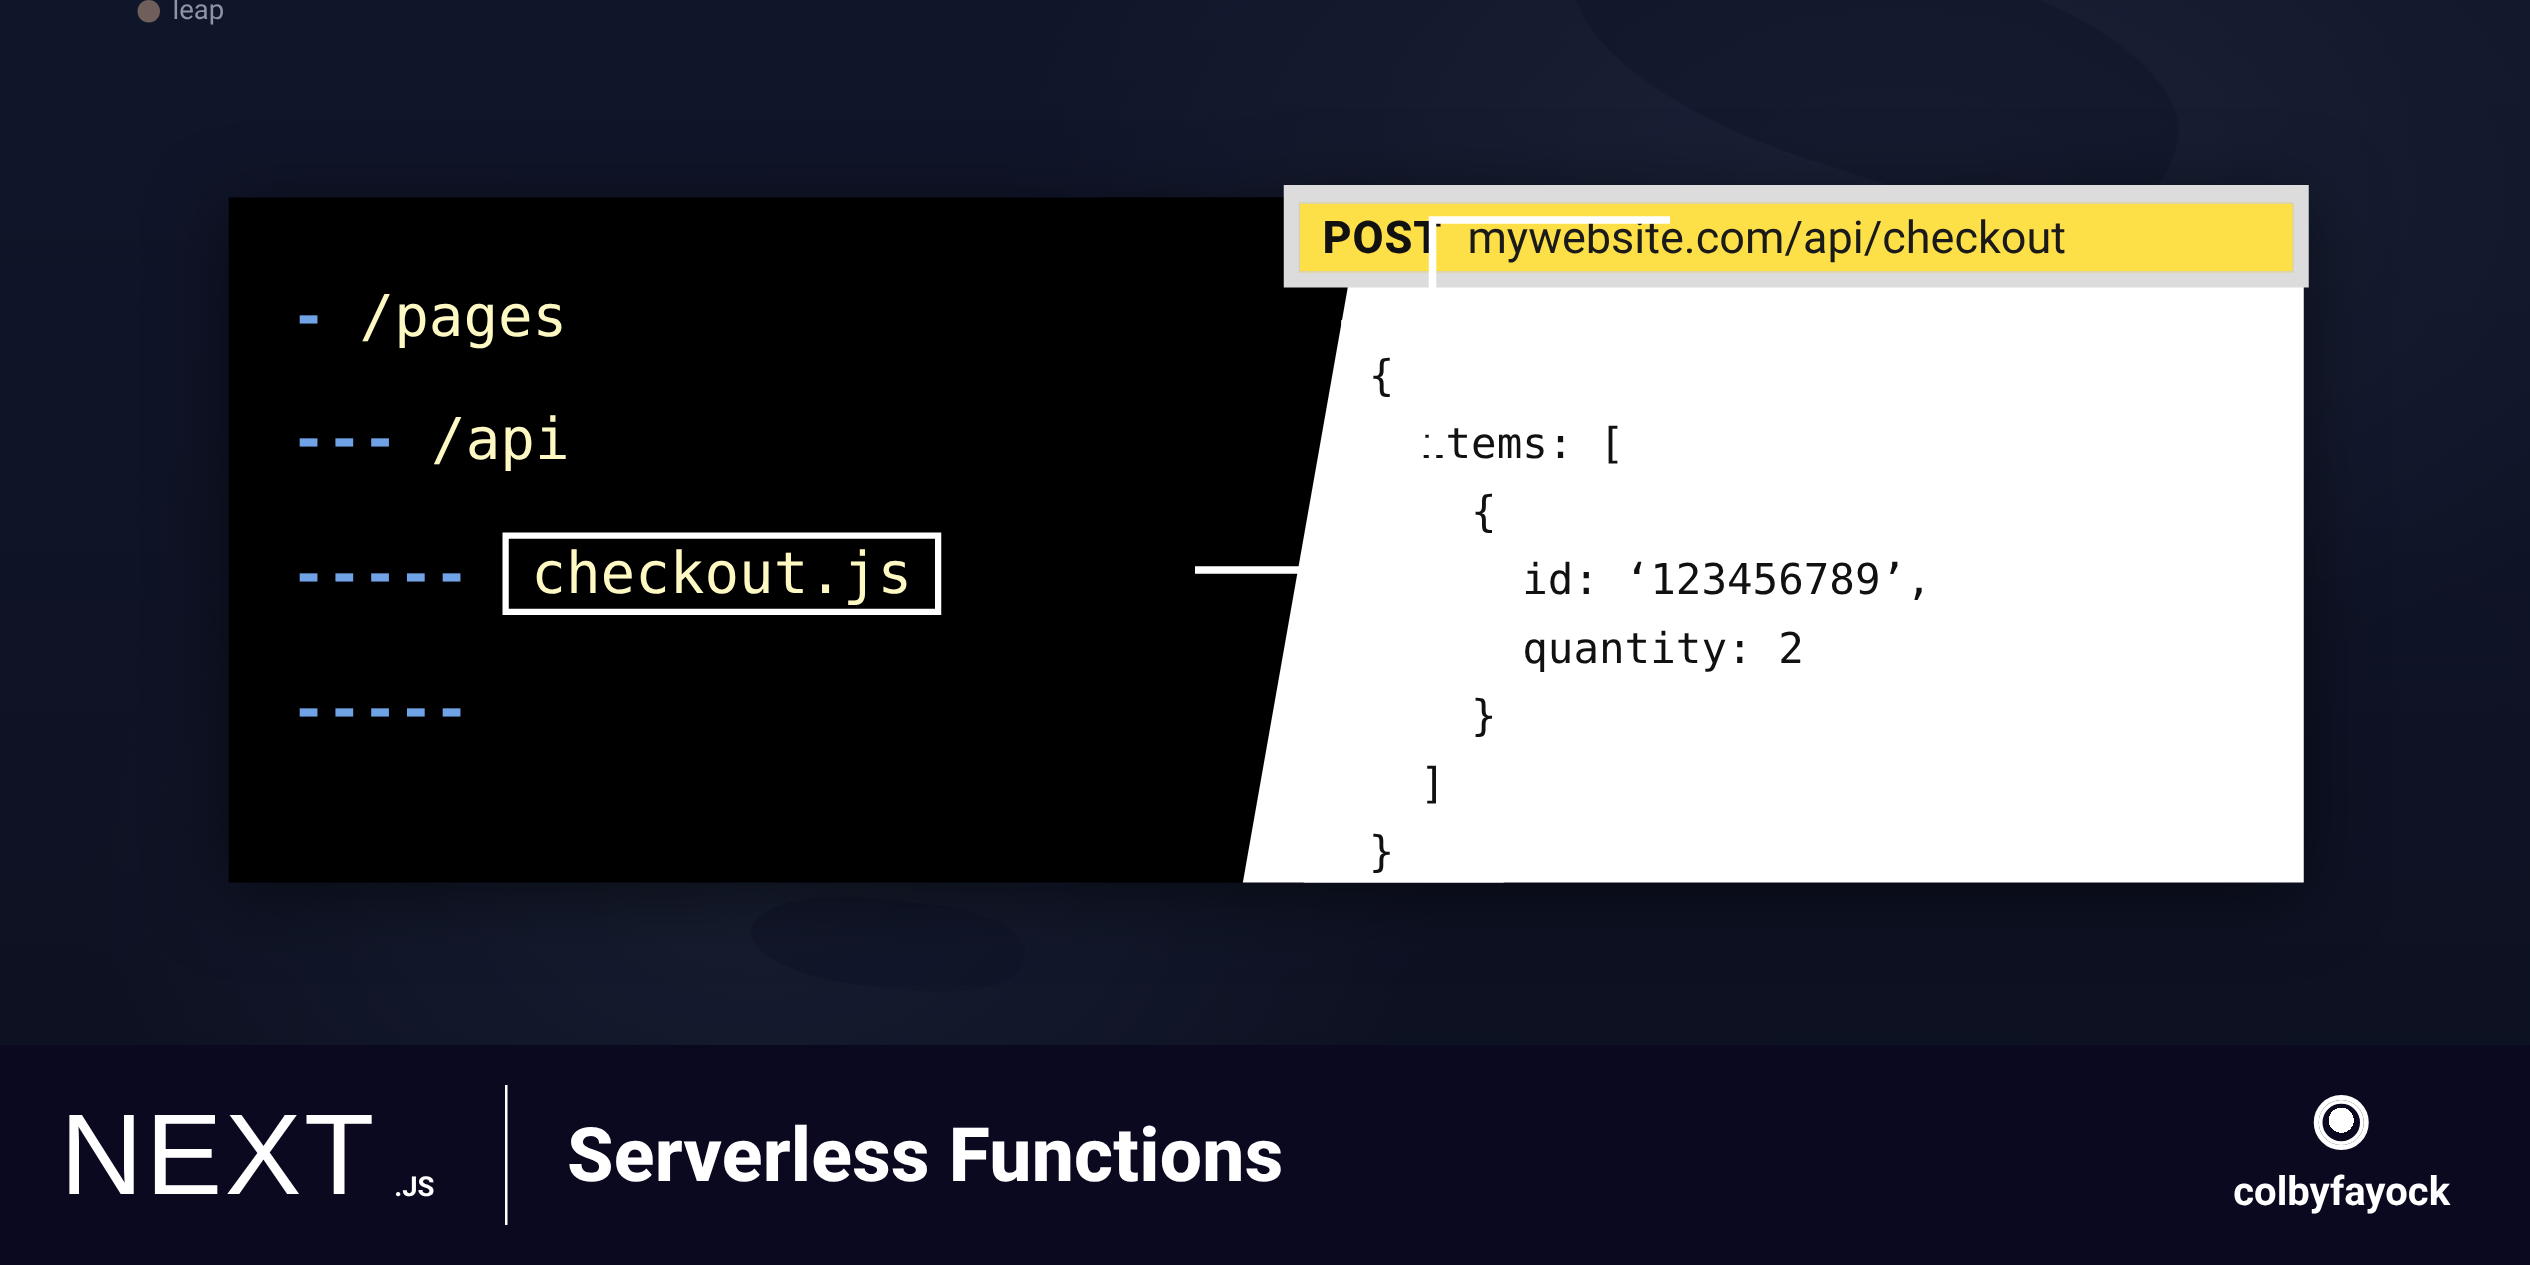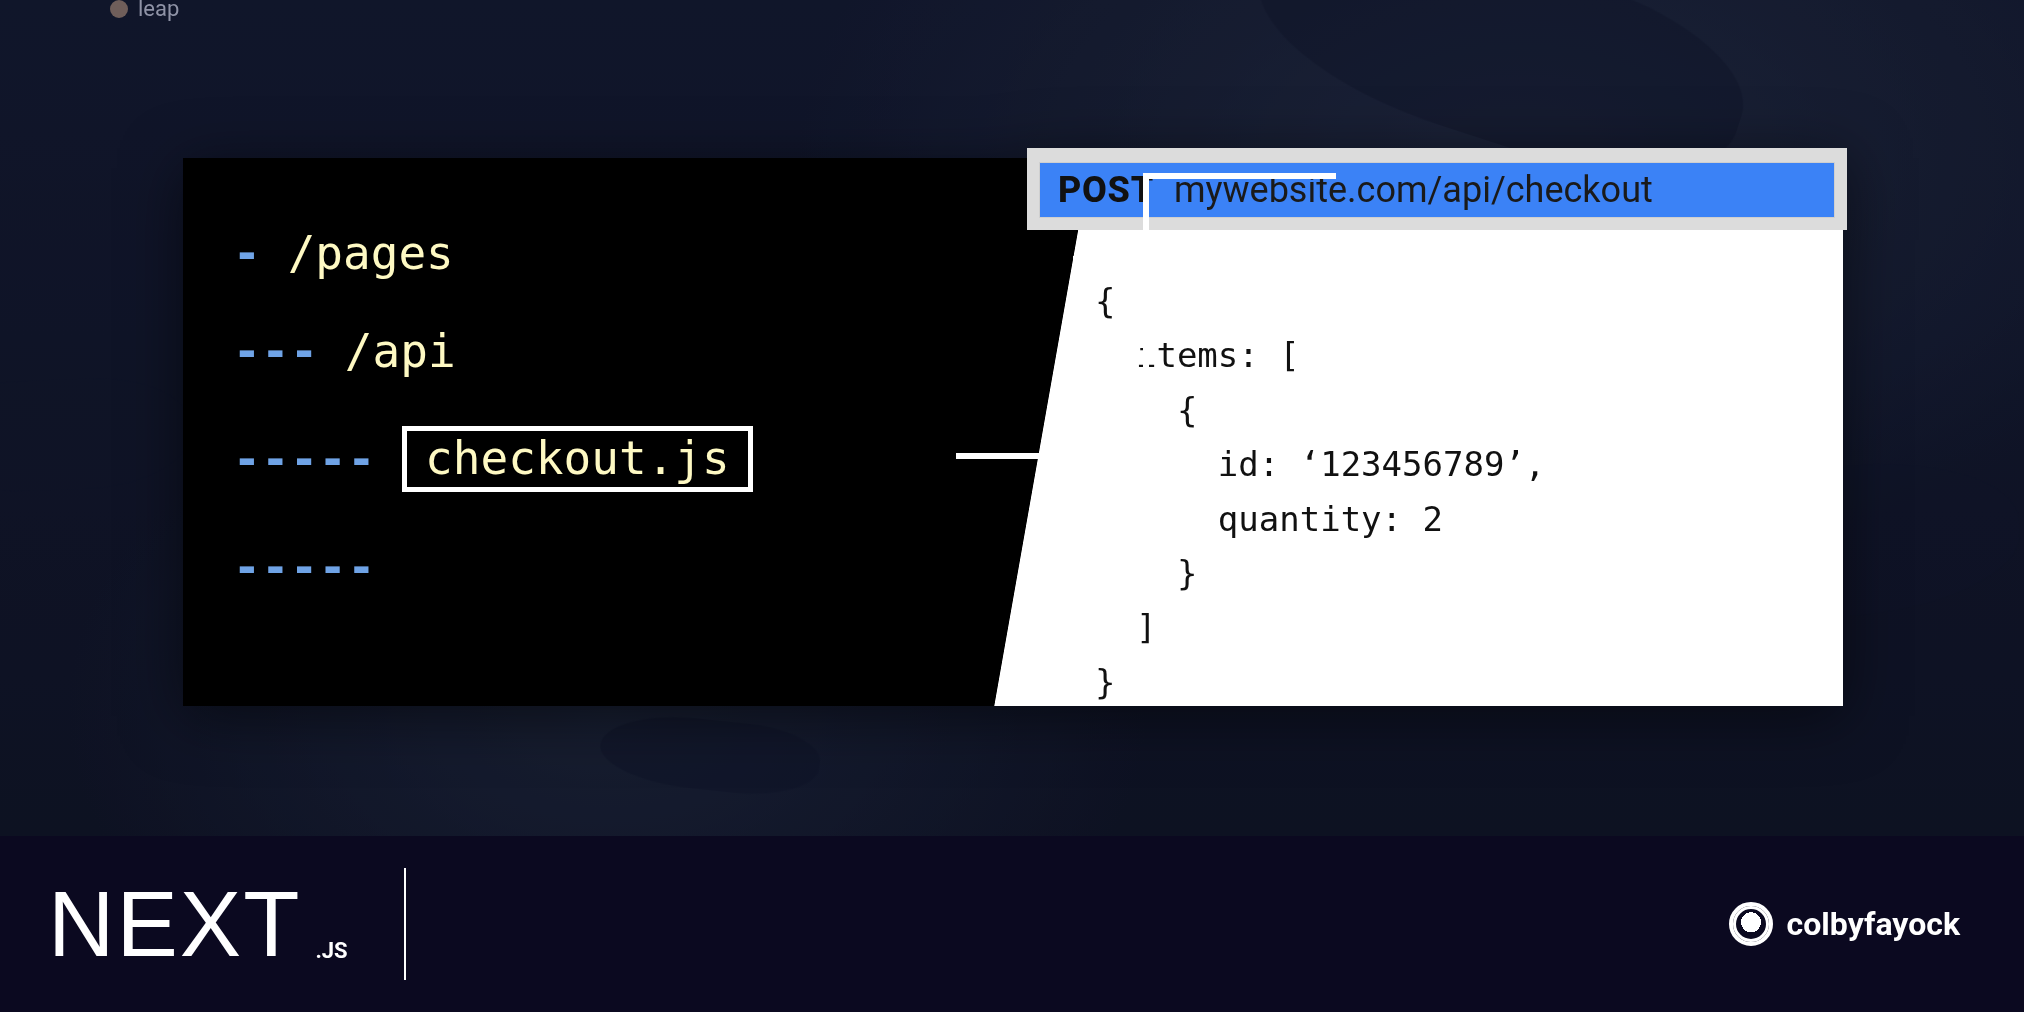"POST" .addr { background: #3b82f6 -> #fde047 }
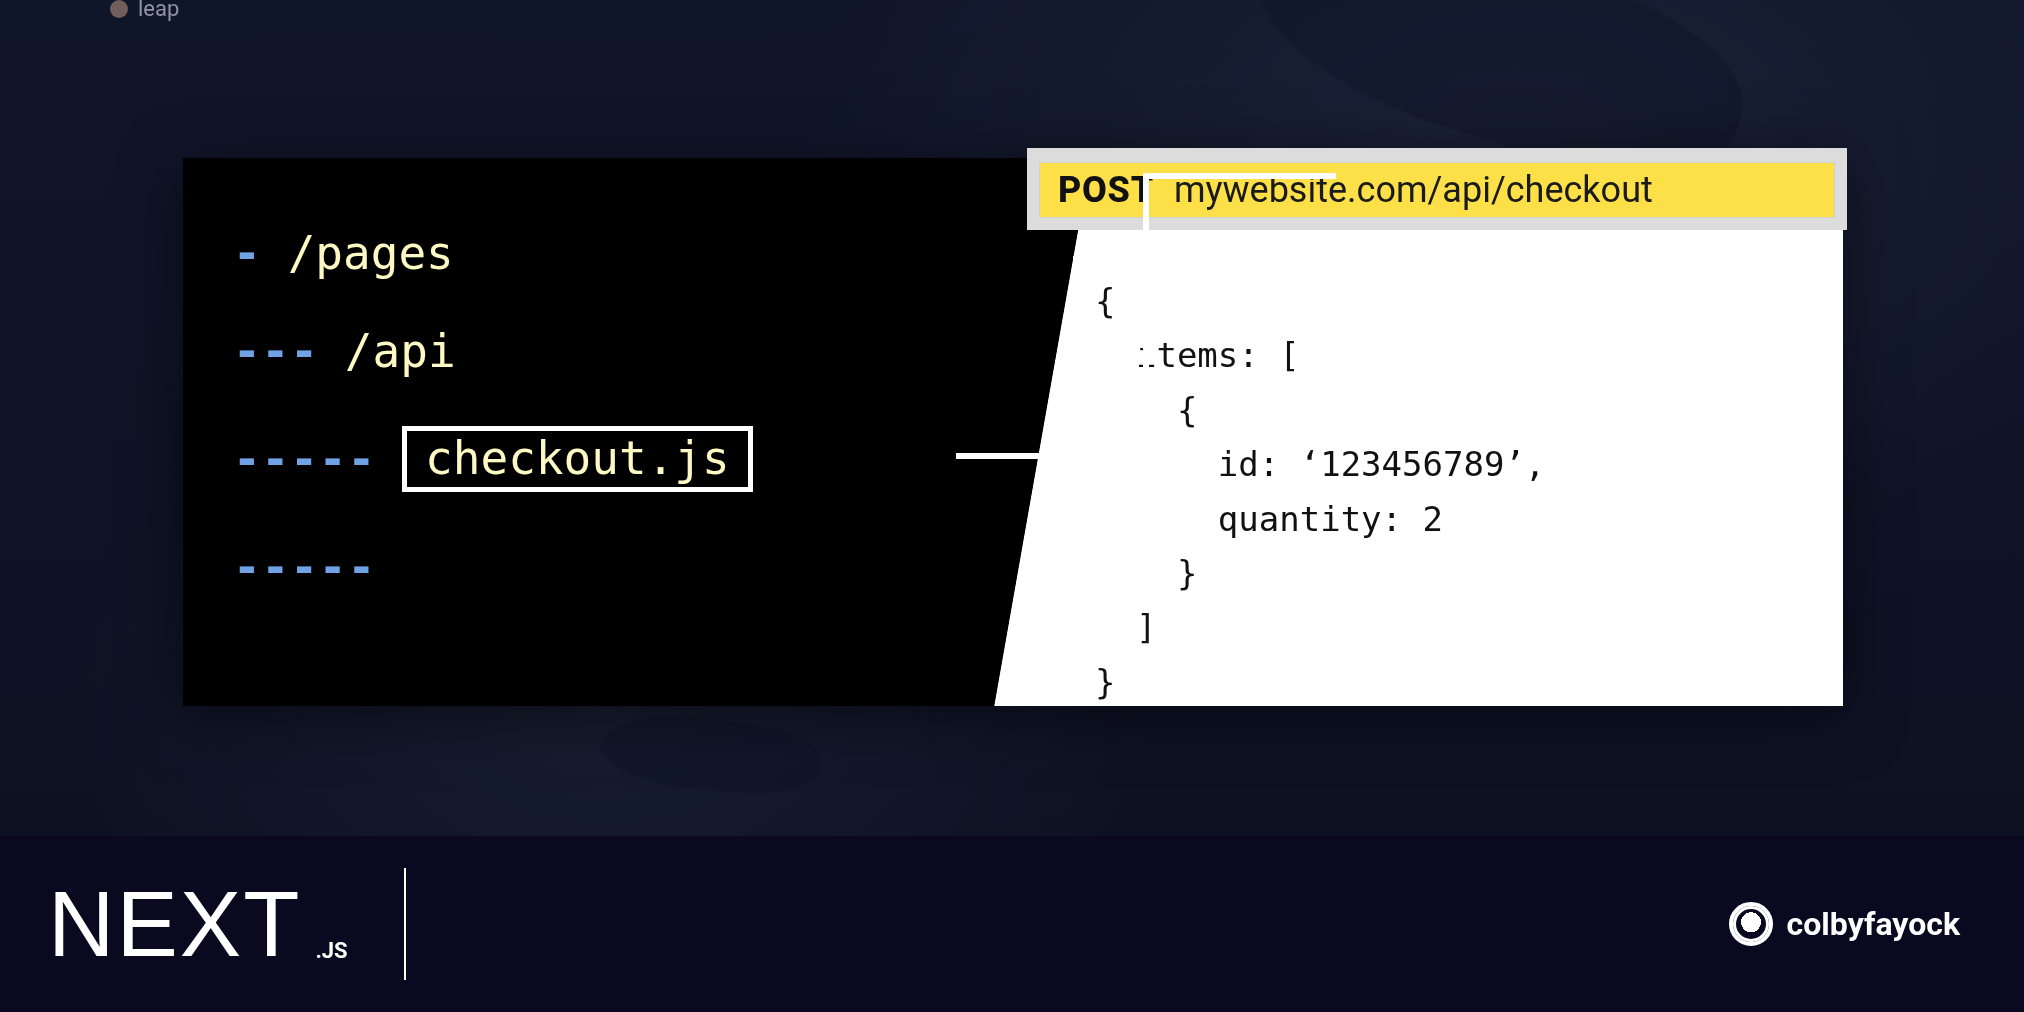"Serverless Functions" div.title { html: none -> <div>Serverless Functions</div> }
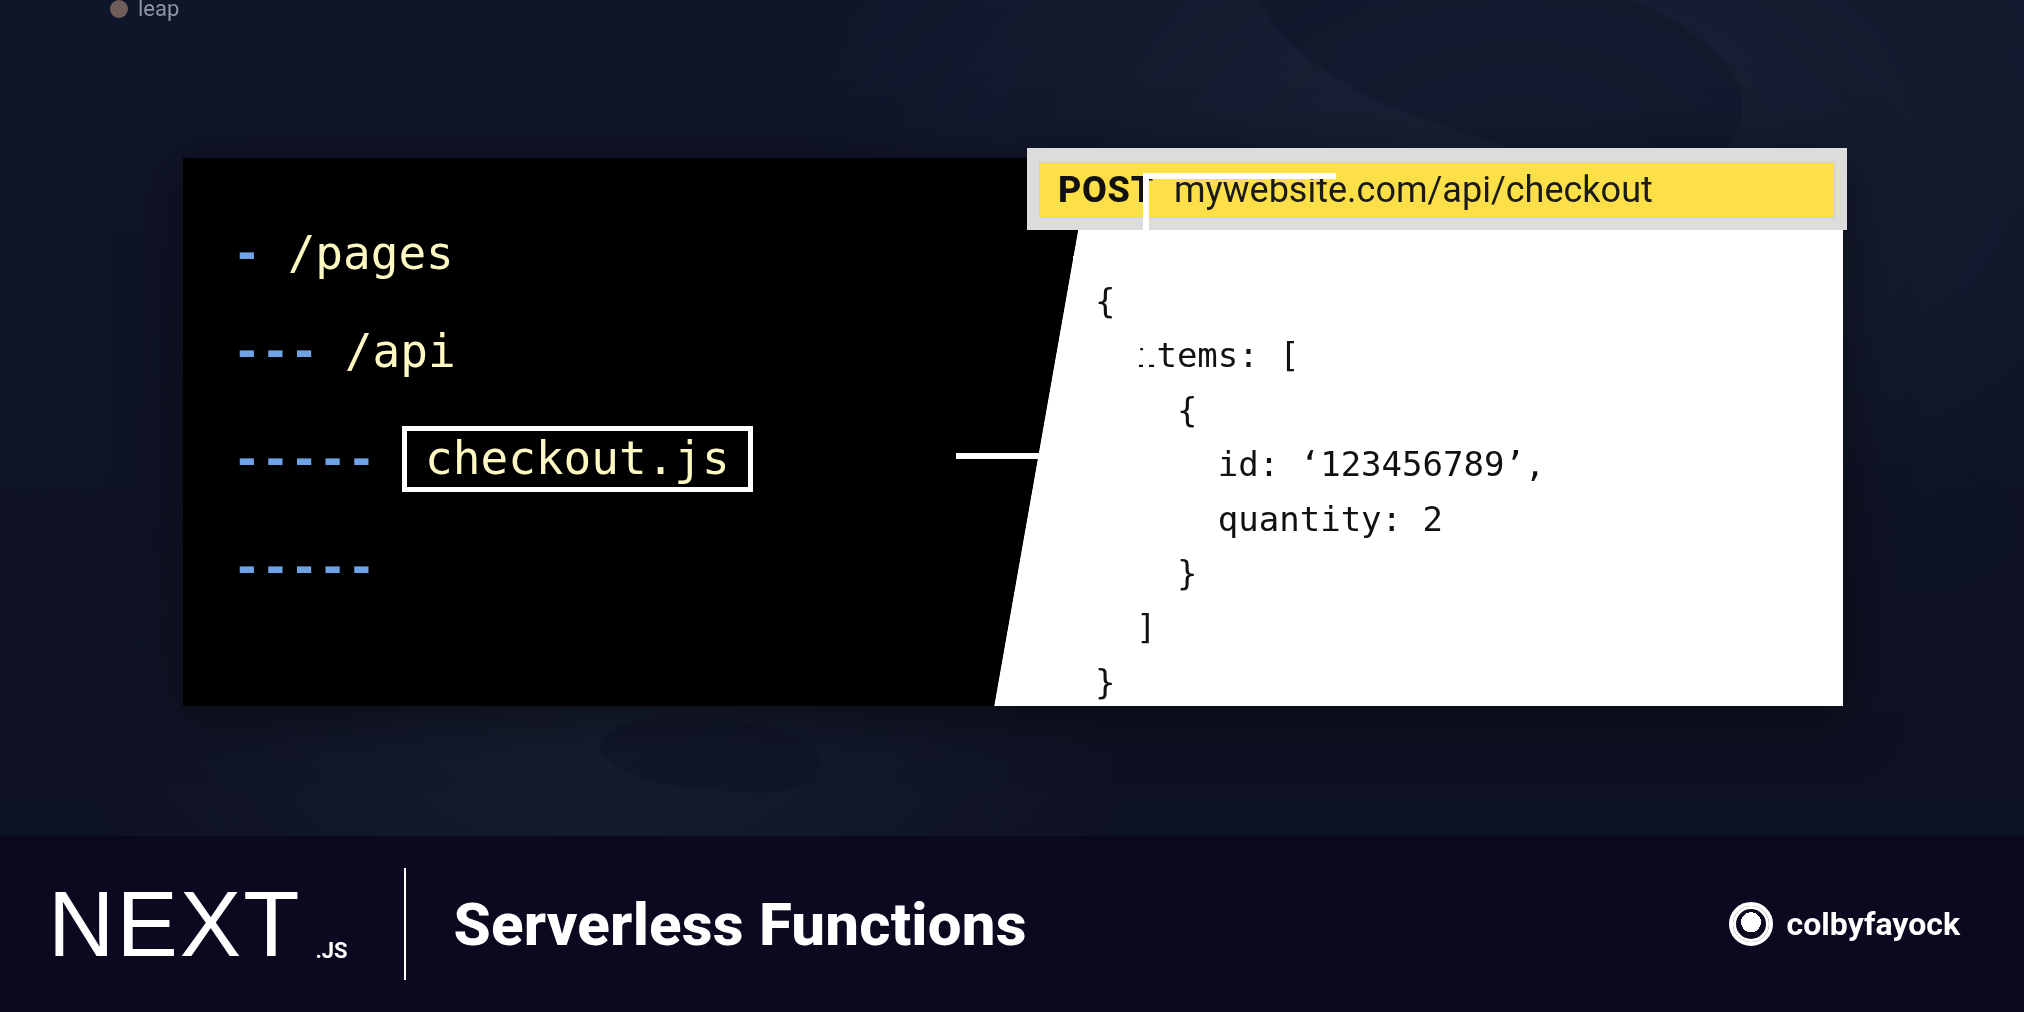"colbyfayock" .author { flex-direction: none -> column }
